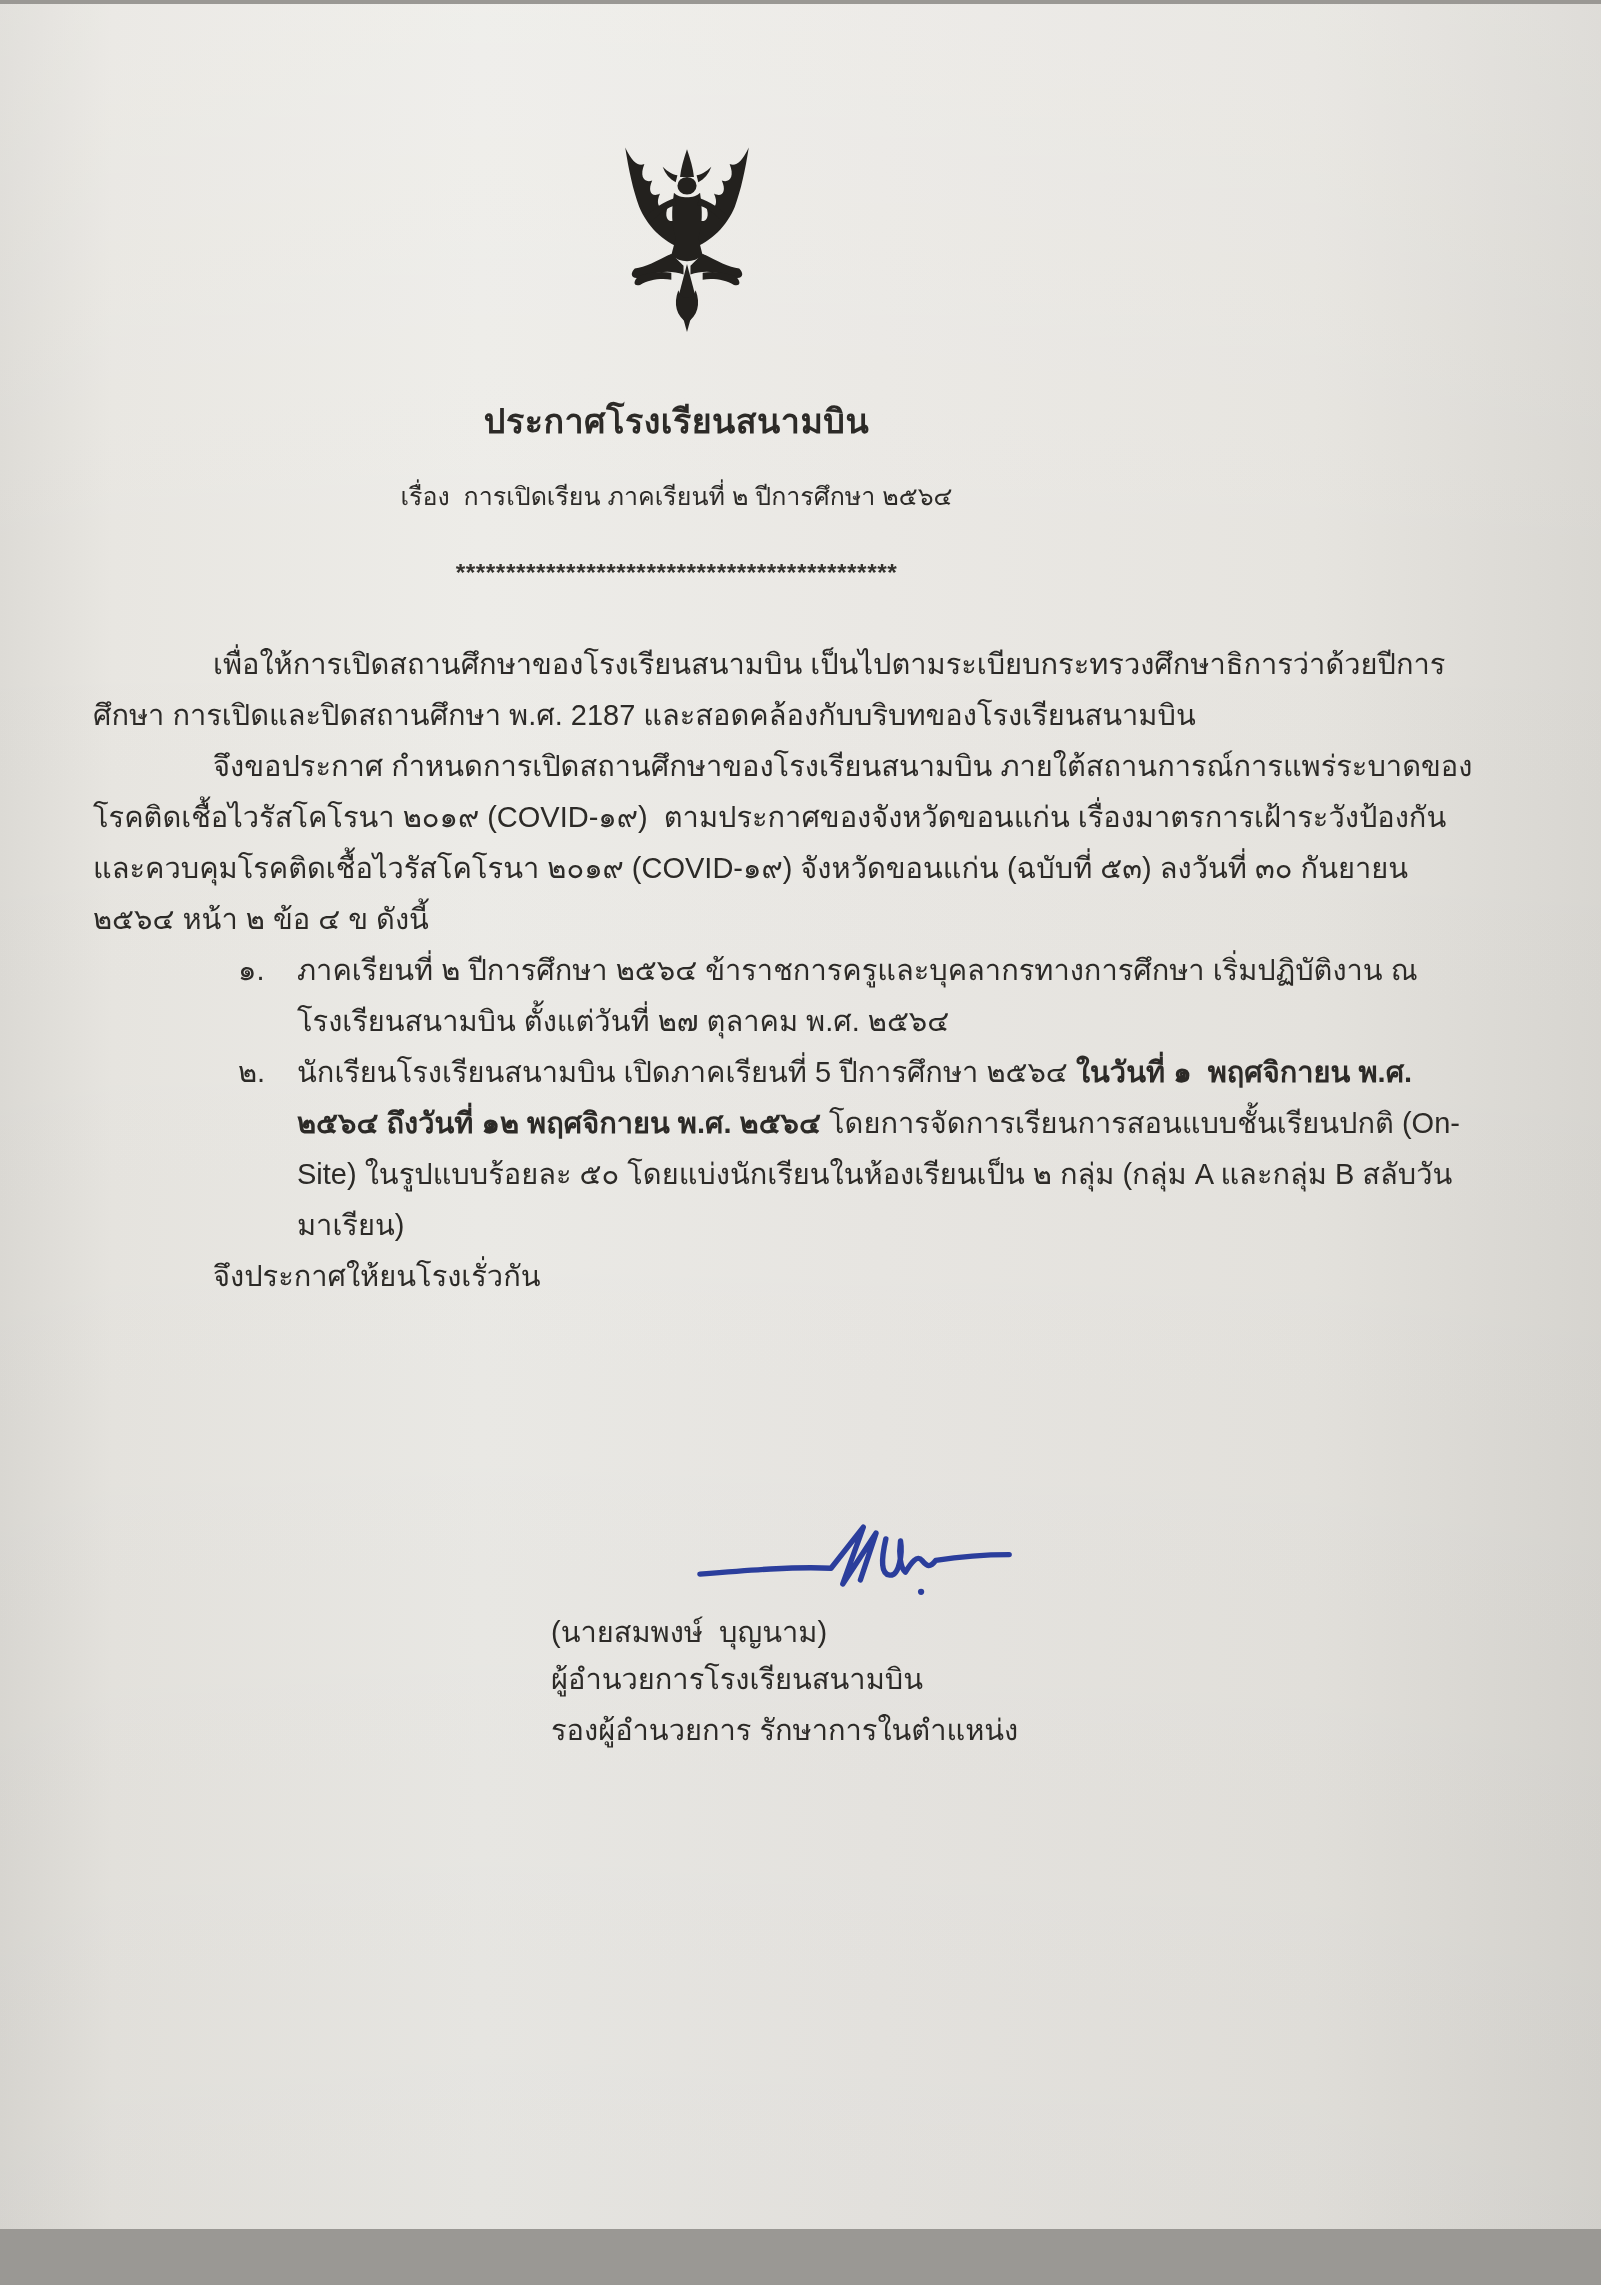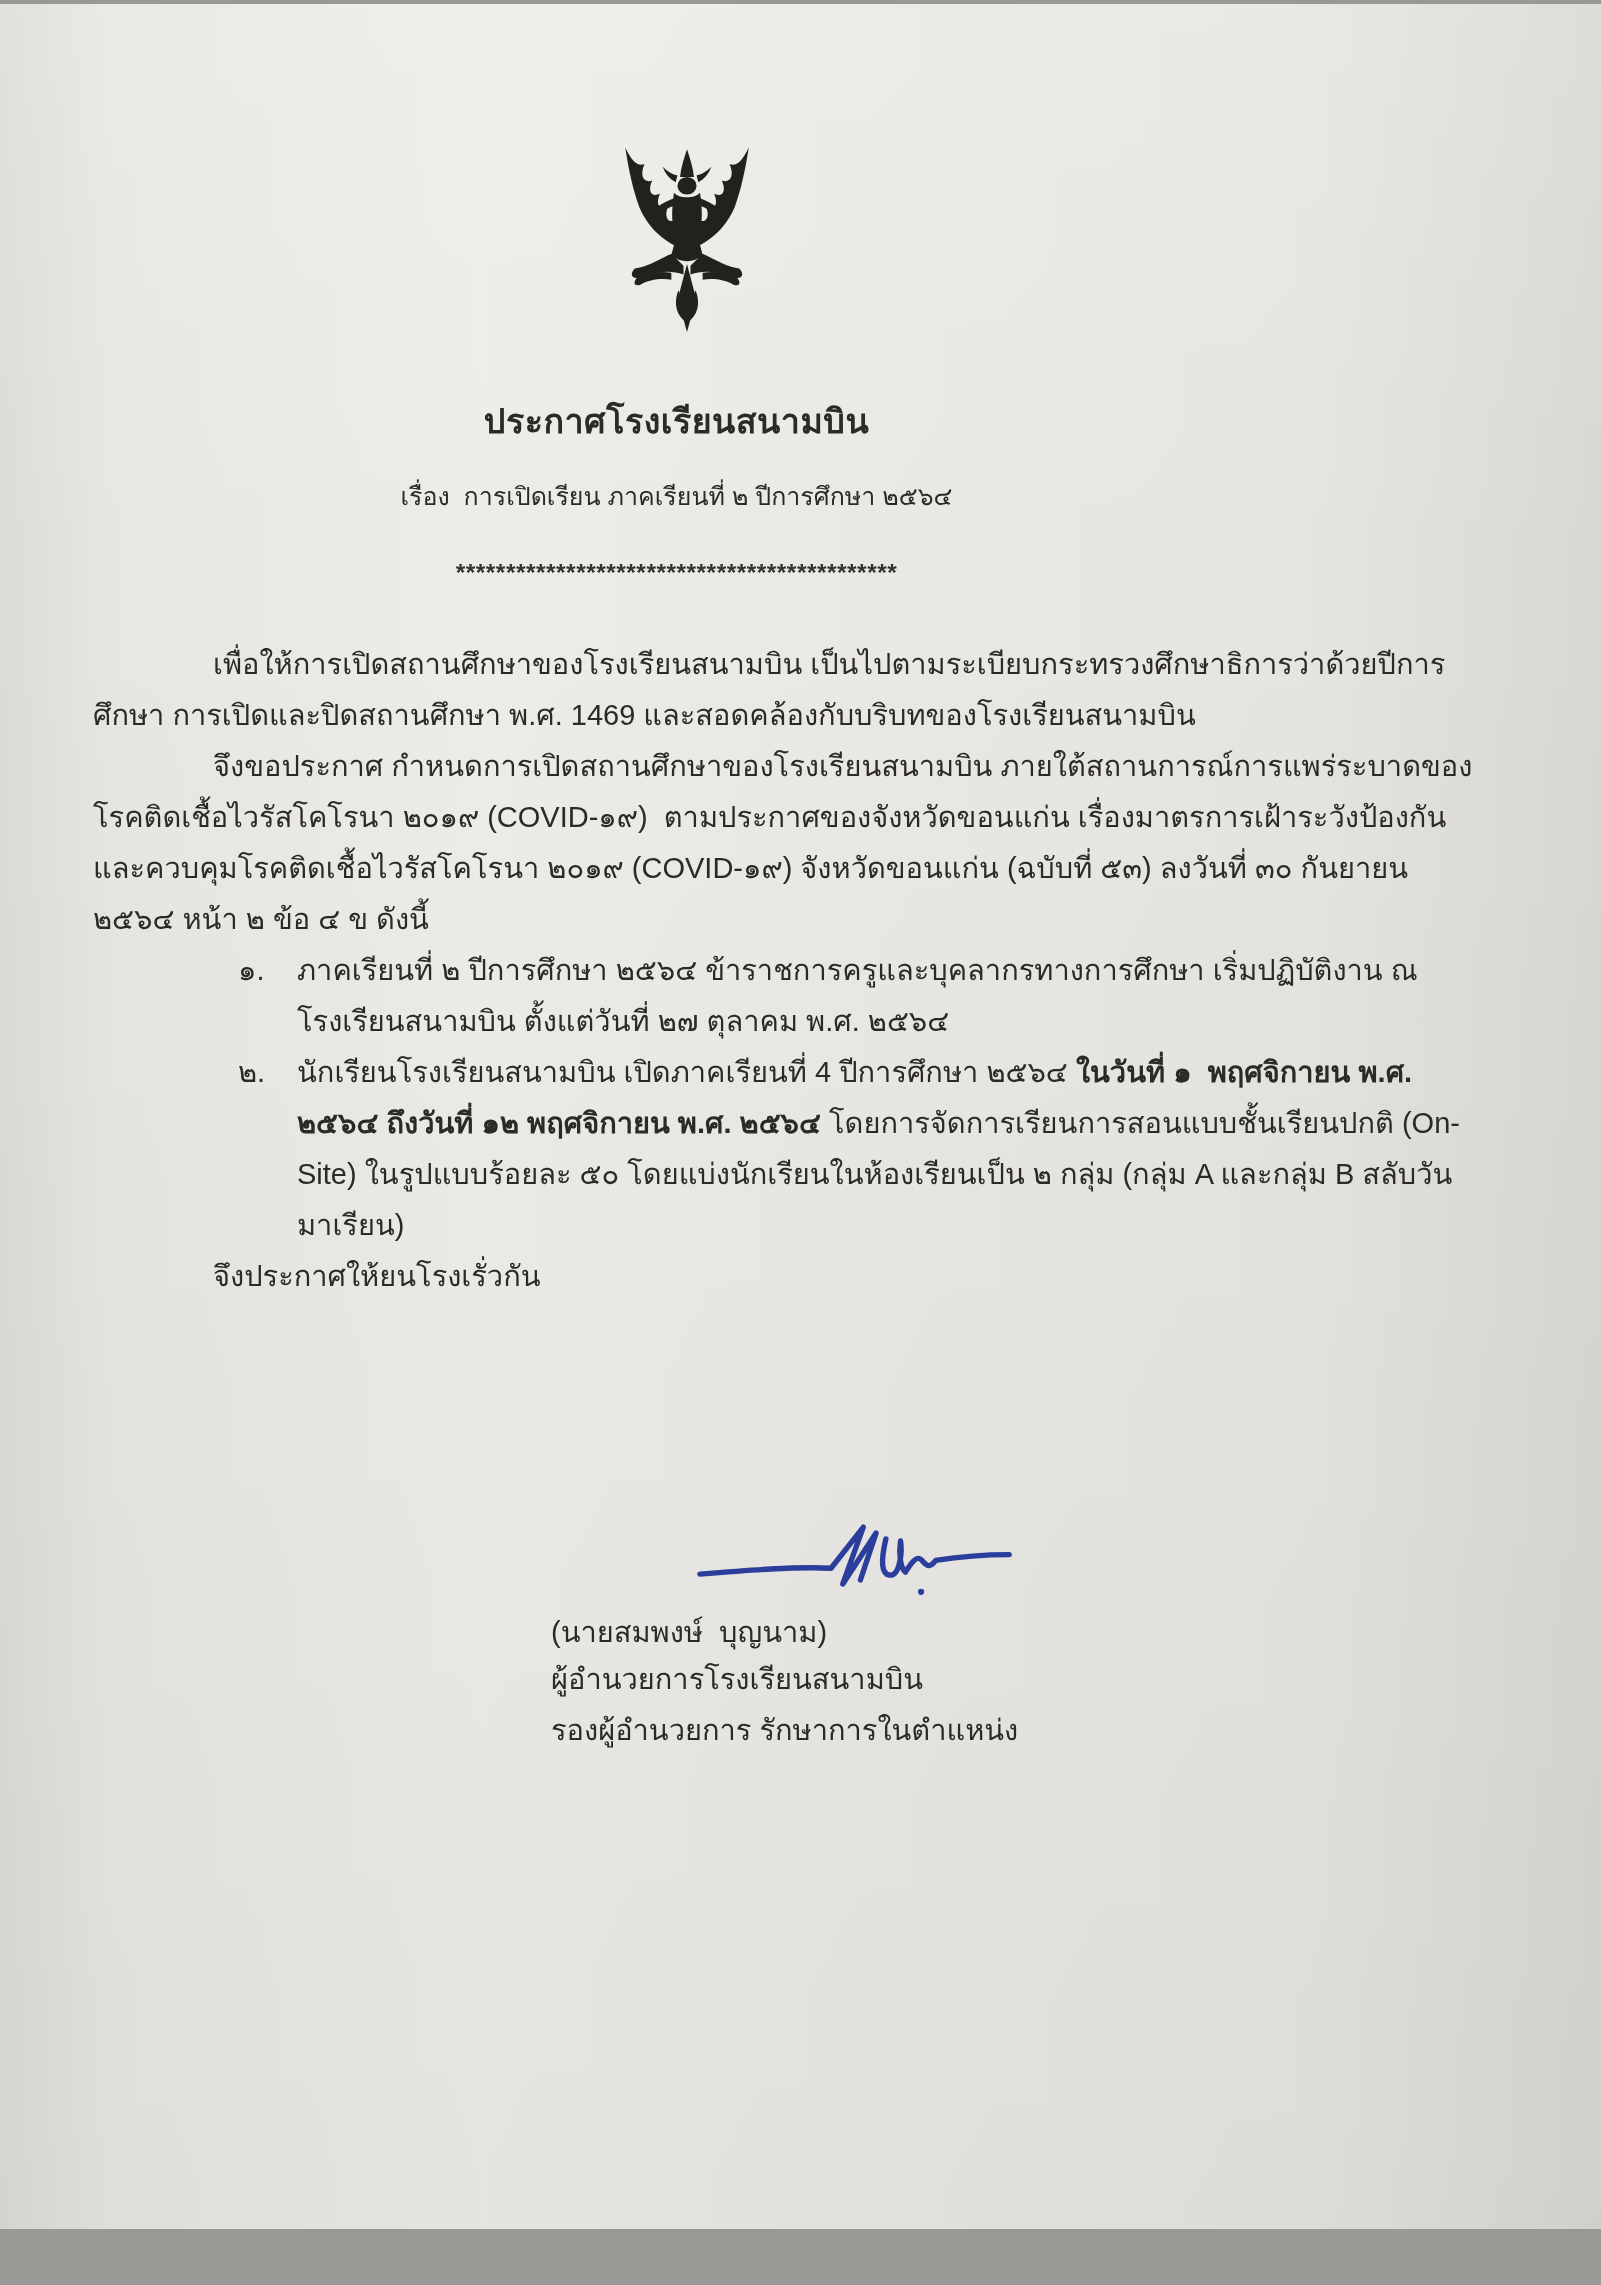"เพื่อให้การเปิดสถานศึกษาของโรงเรียนสนามบ" p.para { text: 1469 -> 2187 }
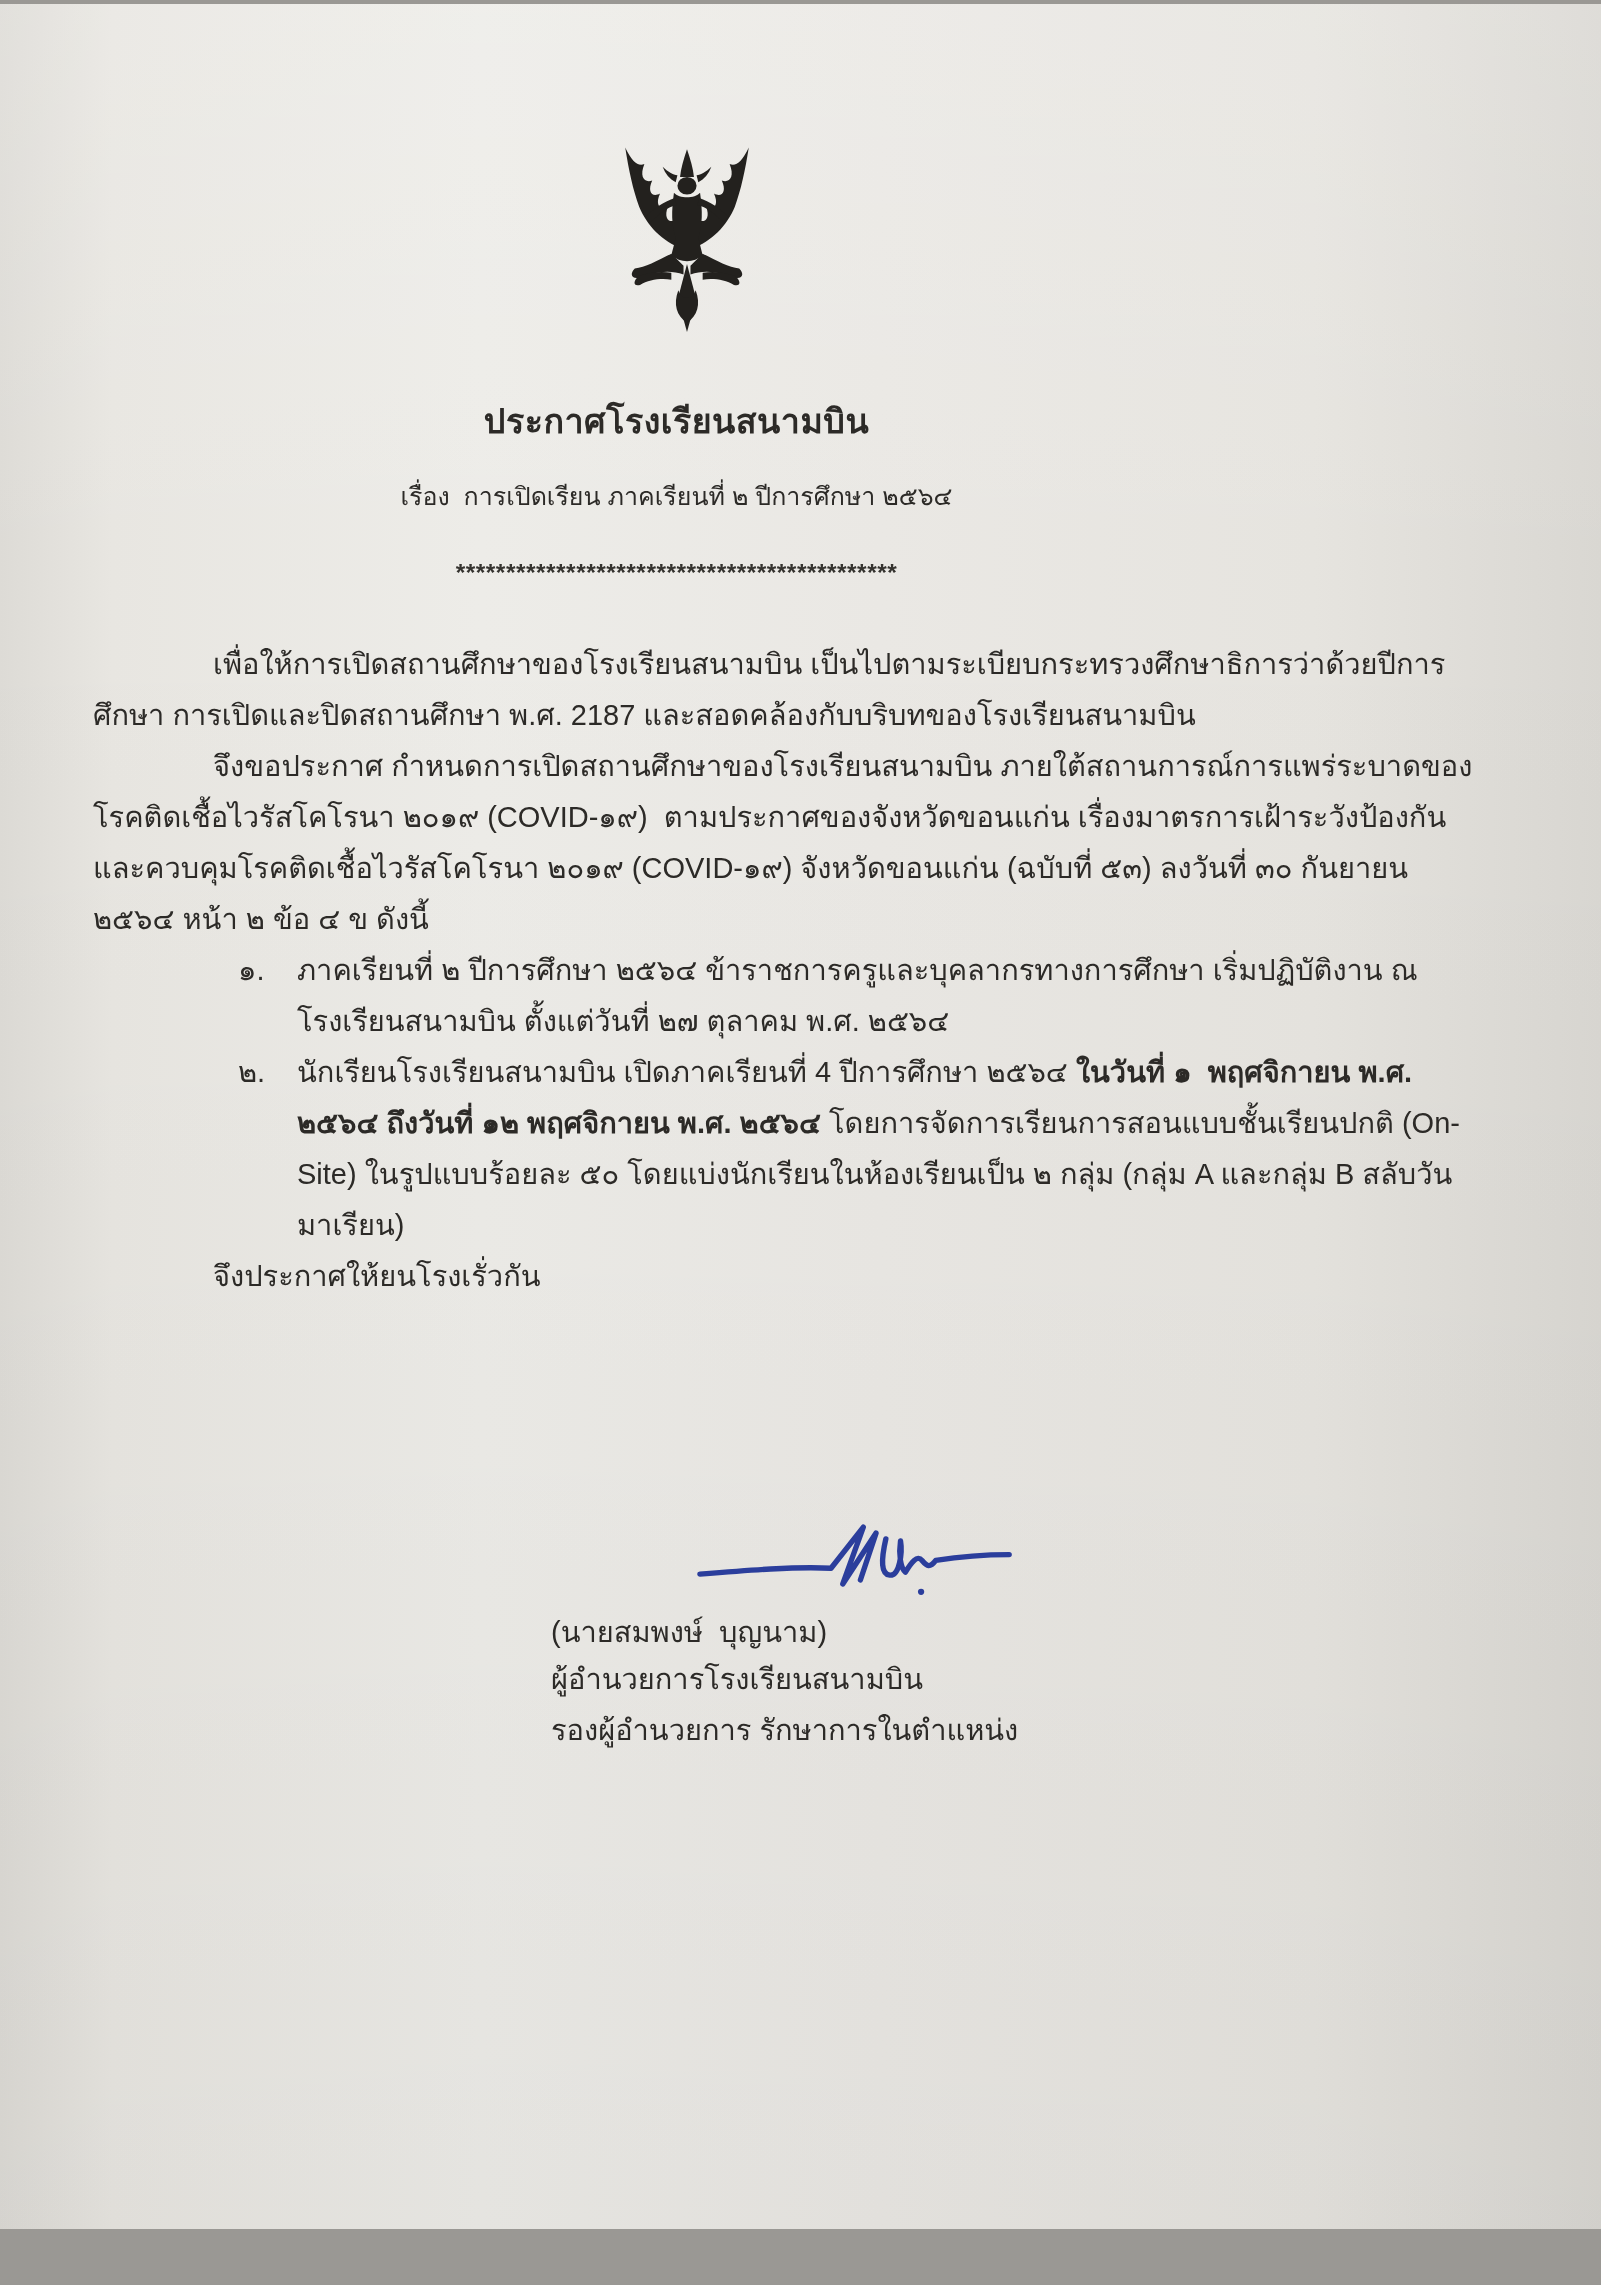"นักเรียนโรงเรียนสนามบิน เปิดภาคเรียนที่" span { text: 4 -> 5 }
